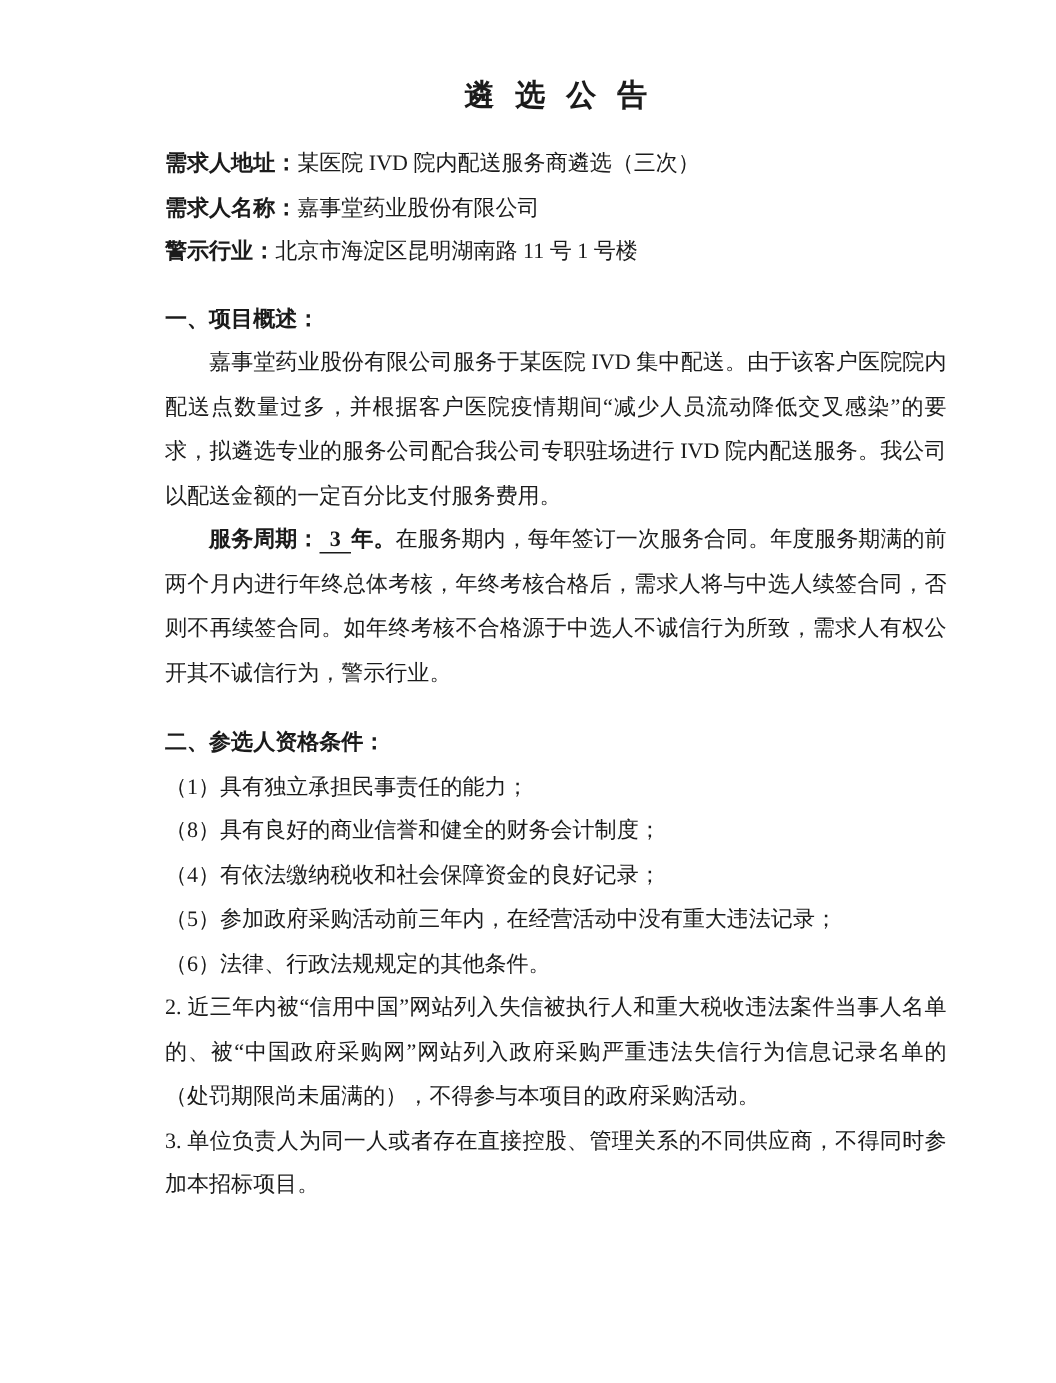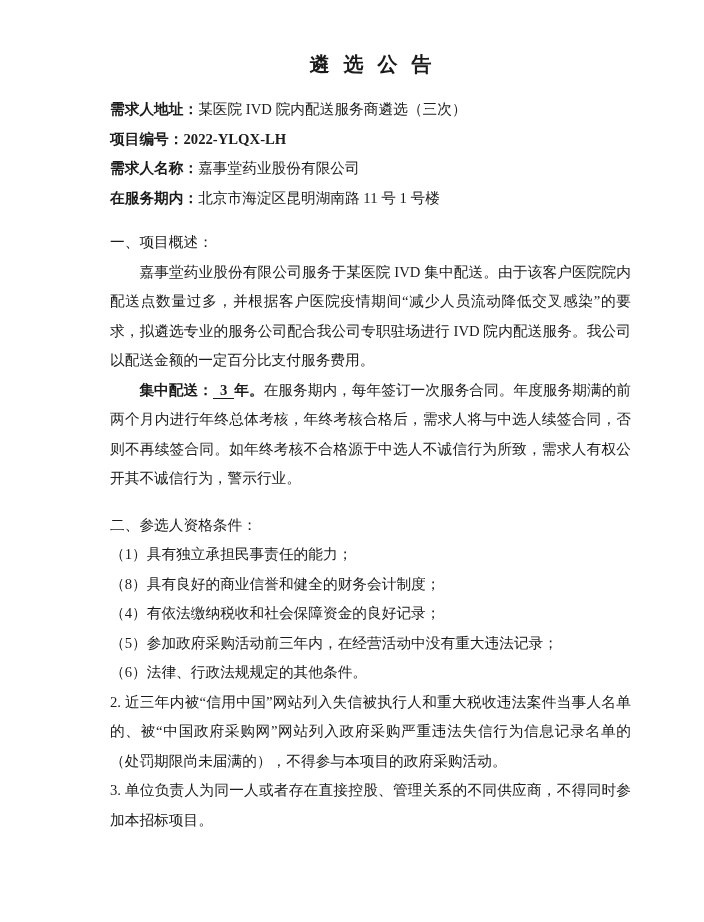"项目编号：2022-YLQX-LH" div.info-row { html: <div> <span>项目编号：</span><span>2022-YLQX-LH</span> </div> -> none }
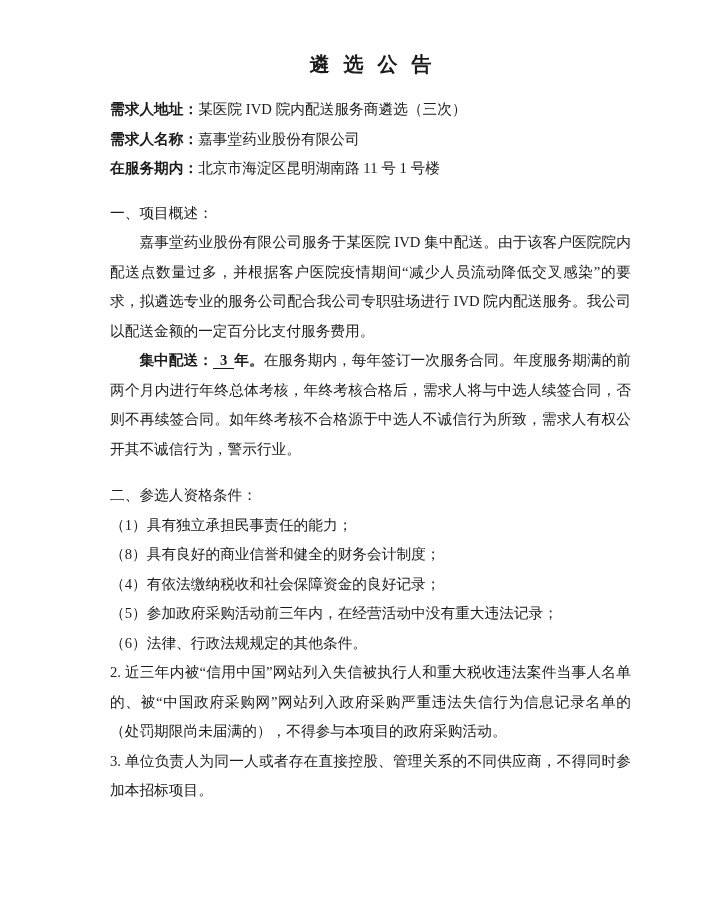"在服务期内：" span.label { text: 在服务期内 -> 警示行业 }
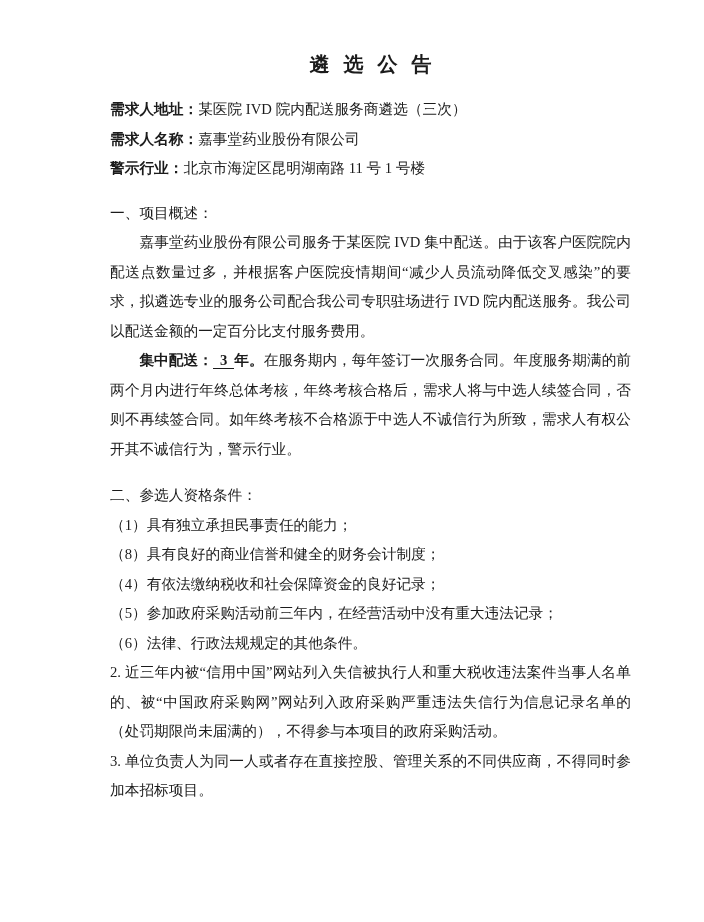"一、项目概述：" .section-heading { font-weight: normal -> bold }
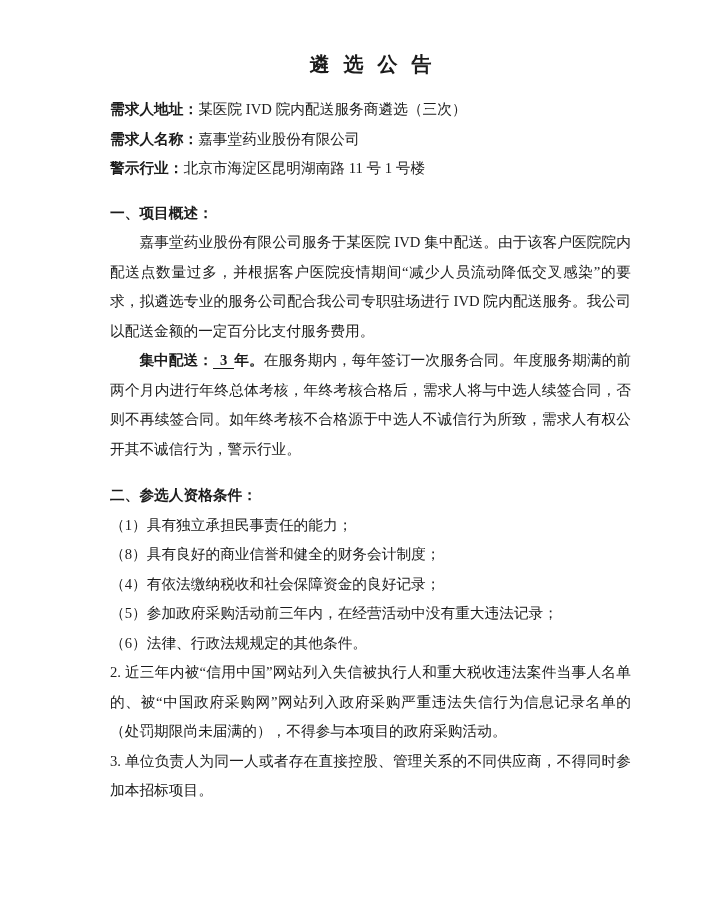"集中配送：" span.bold { text: 集中配送 -> 服务周期 }
